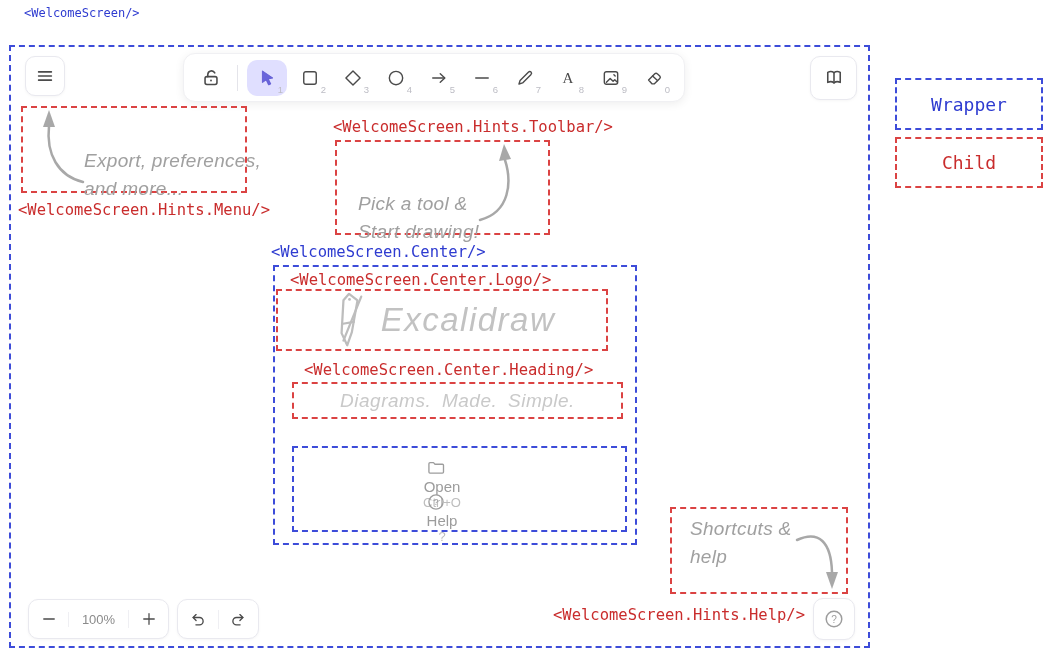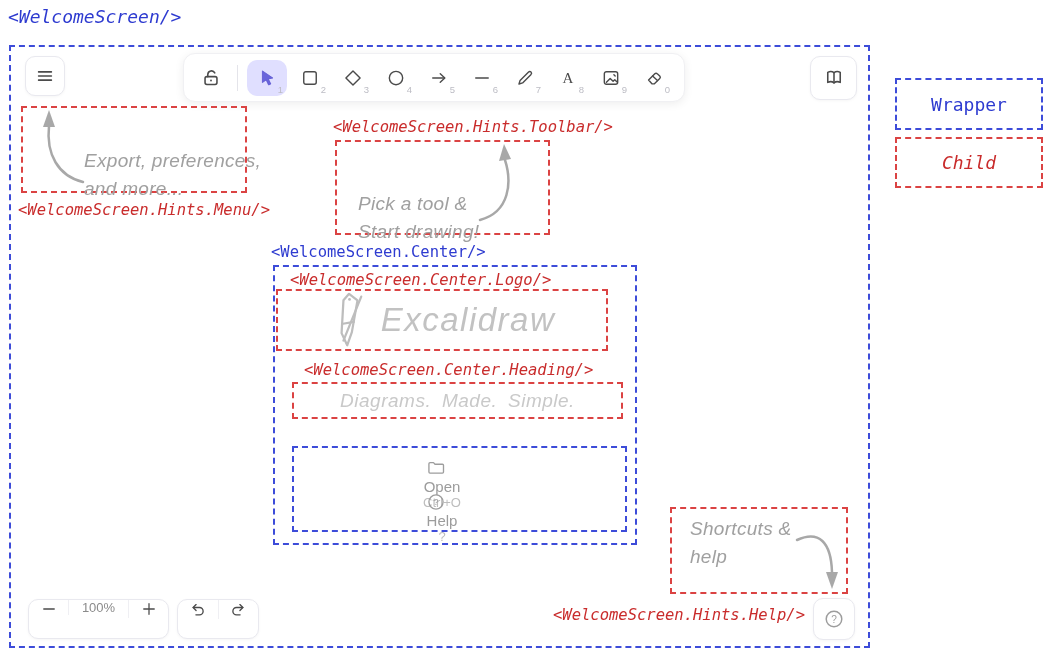"<WelcomeScreen/>" .page-title { font-size: 18px -> 12px; font-style: italic -> none; left: 8px -> 24px }
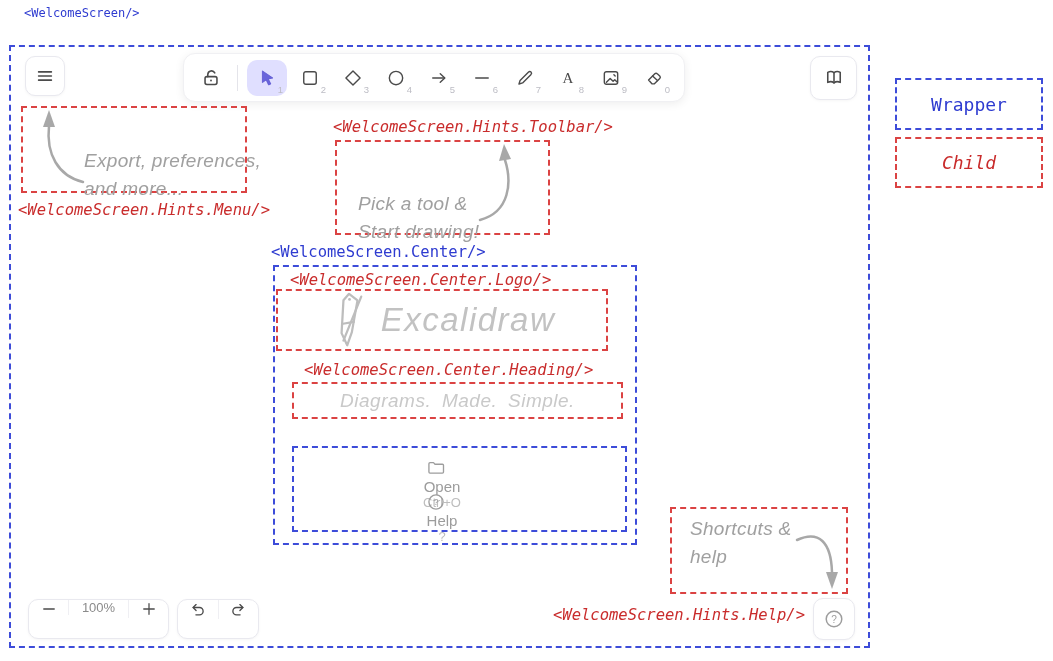"<WelcomeScreen.Hints.Toolbar/>" .lbl-red { font-style: italic -> none }
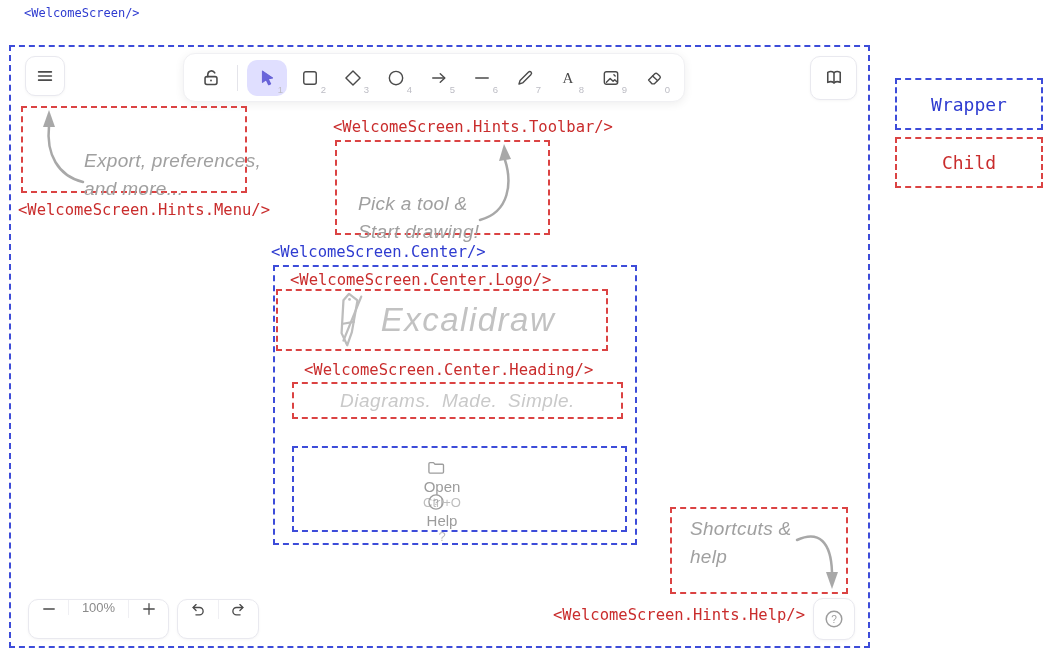"100%" .btn-group { align-items: flex-start -> center }
